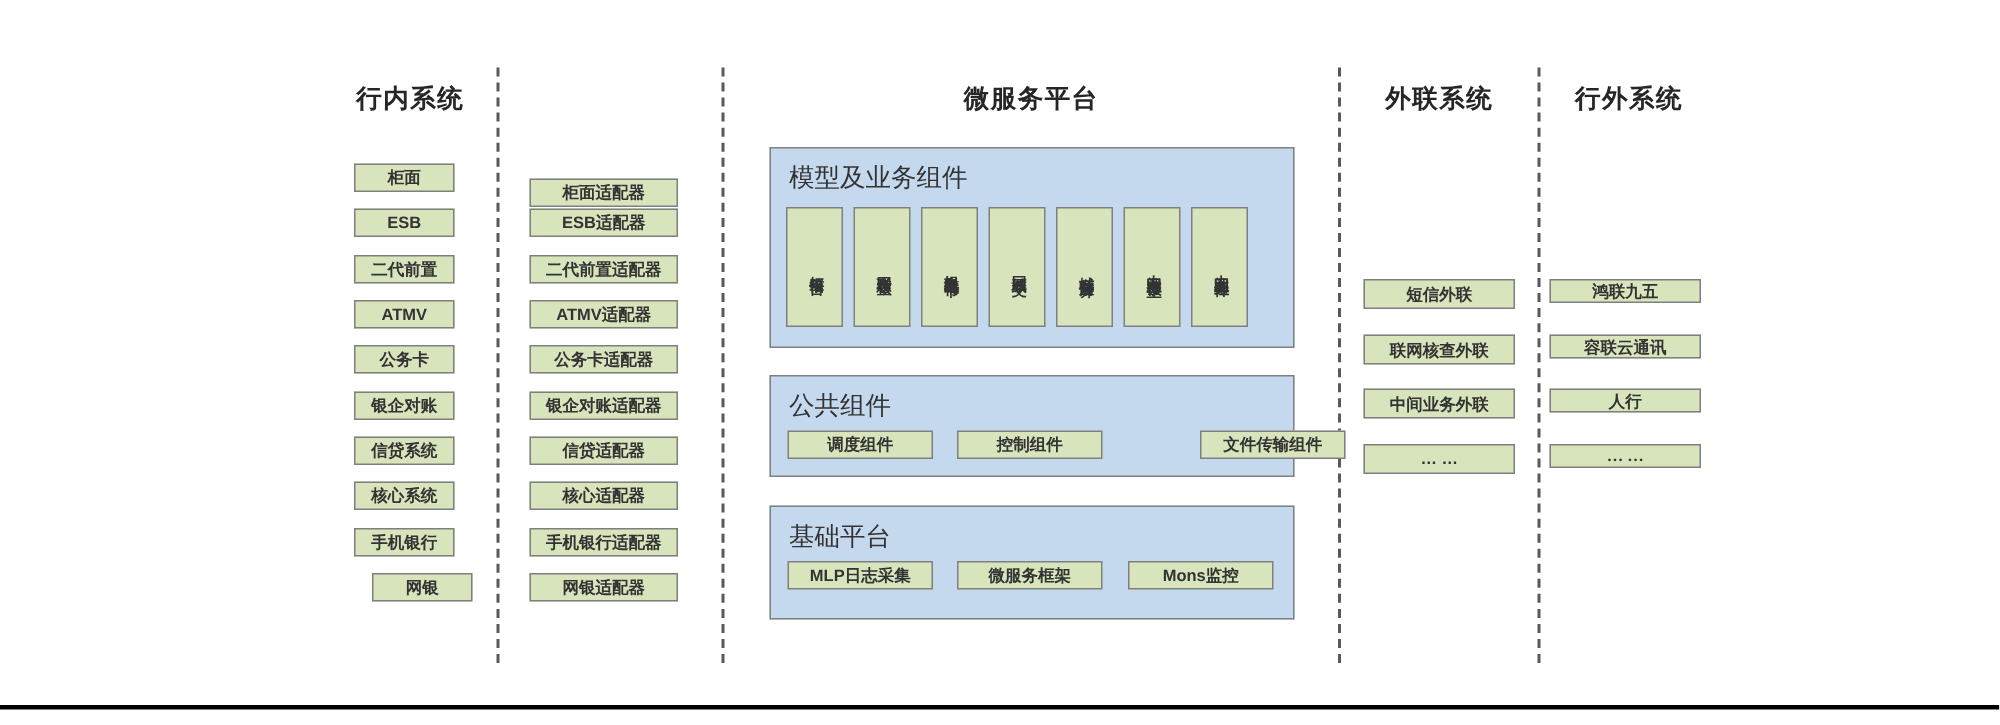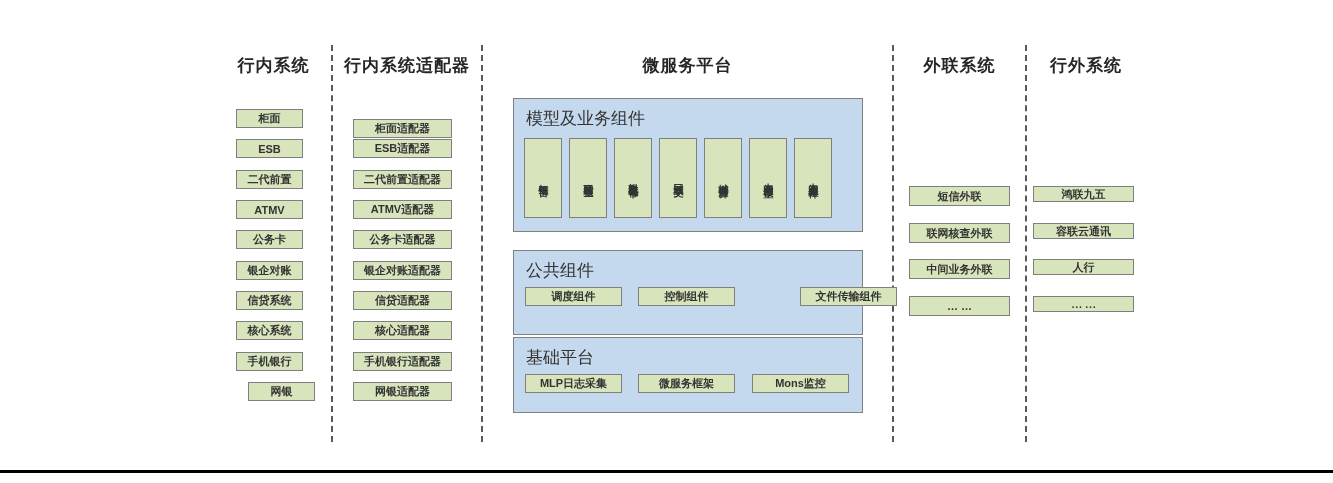"行内系统适配器" div.col-header { html: <div>行内系统适配器</div> -> none }
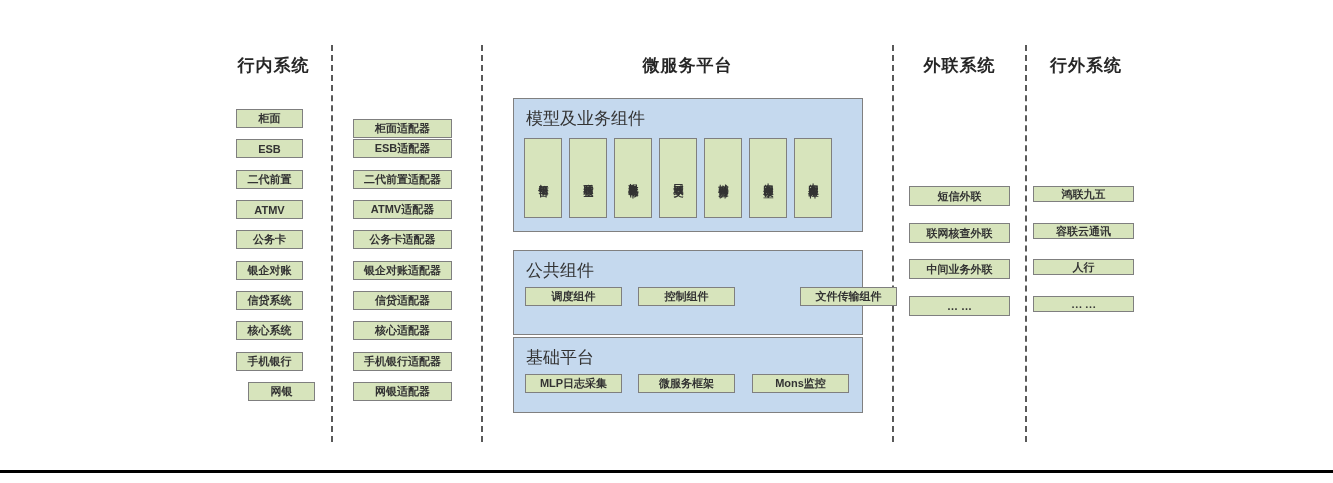"公共组件" div.panel { height: 85px -> 68px }
